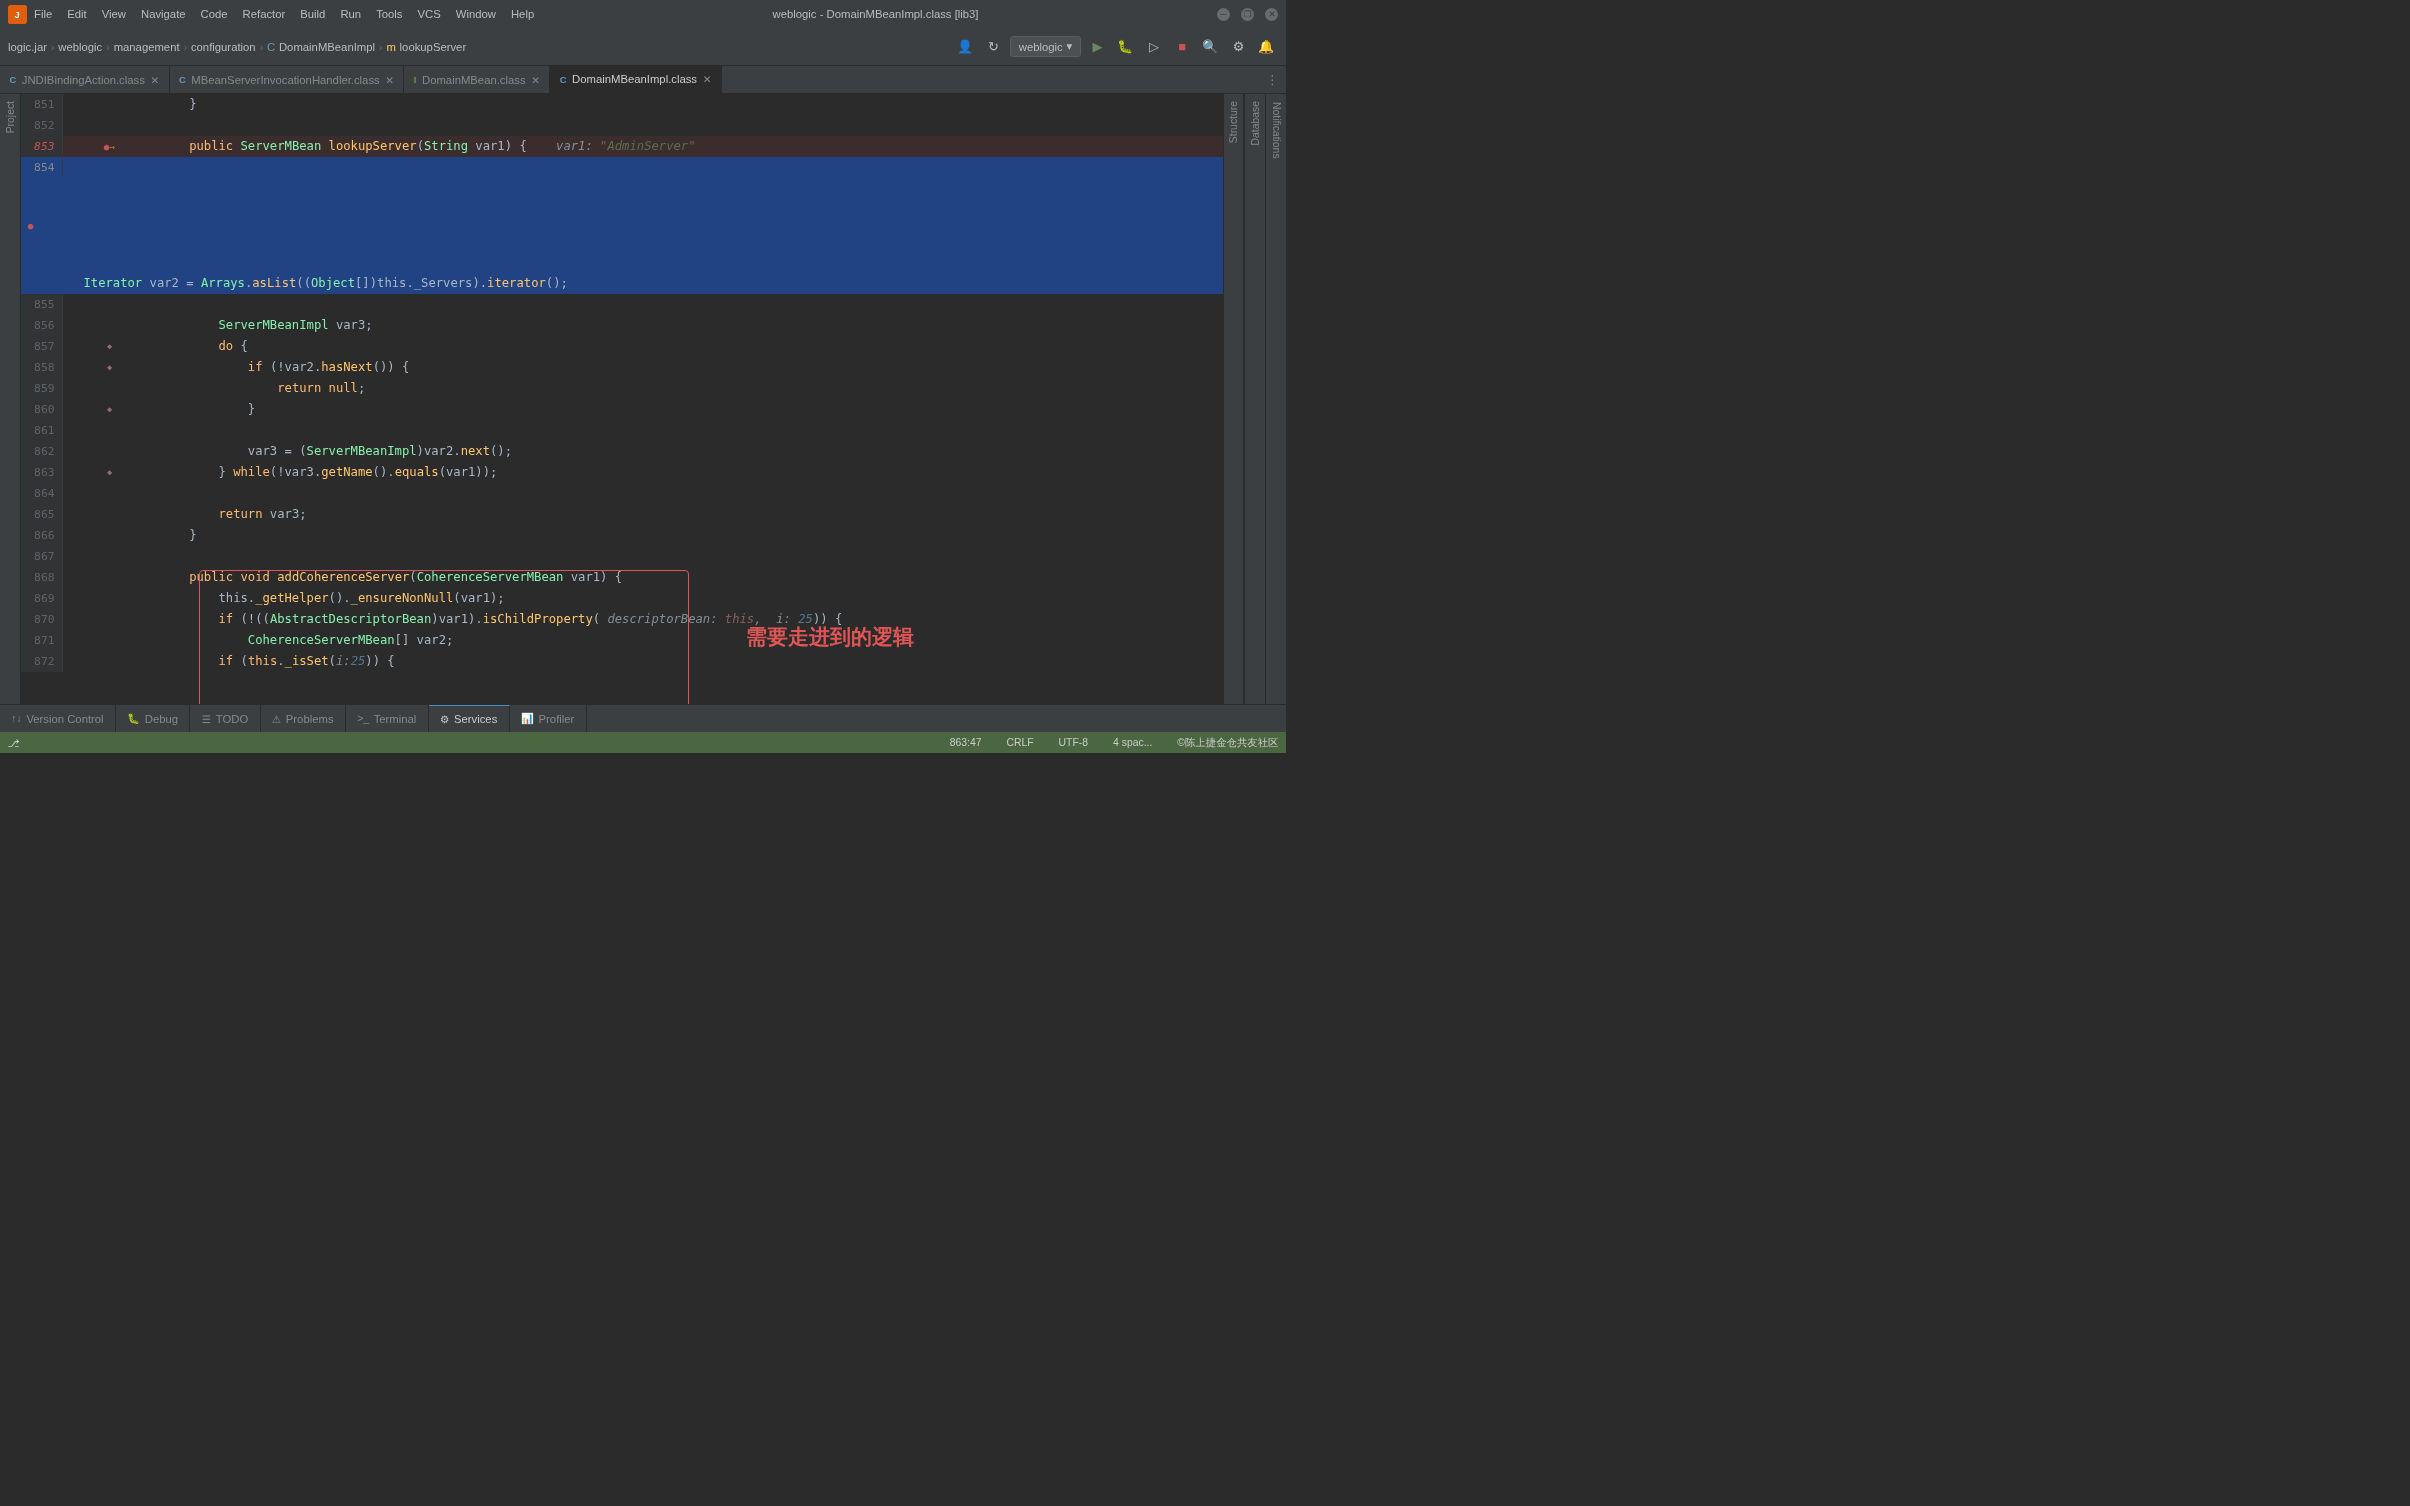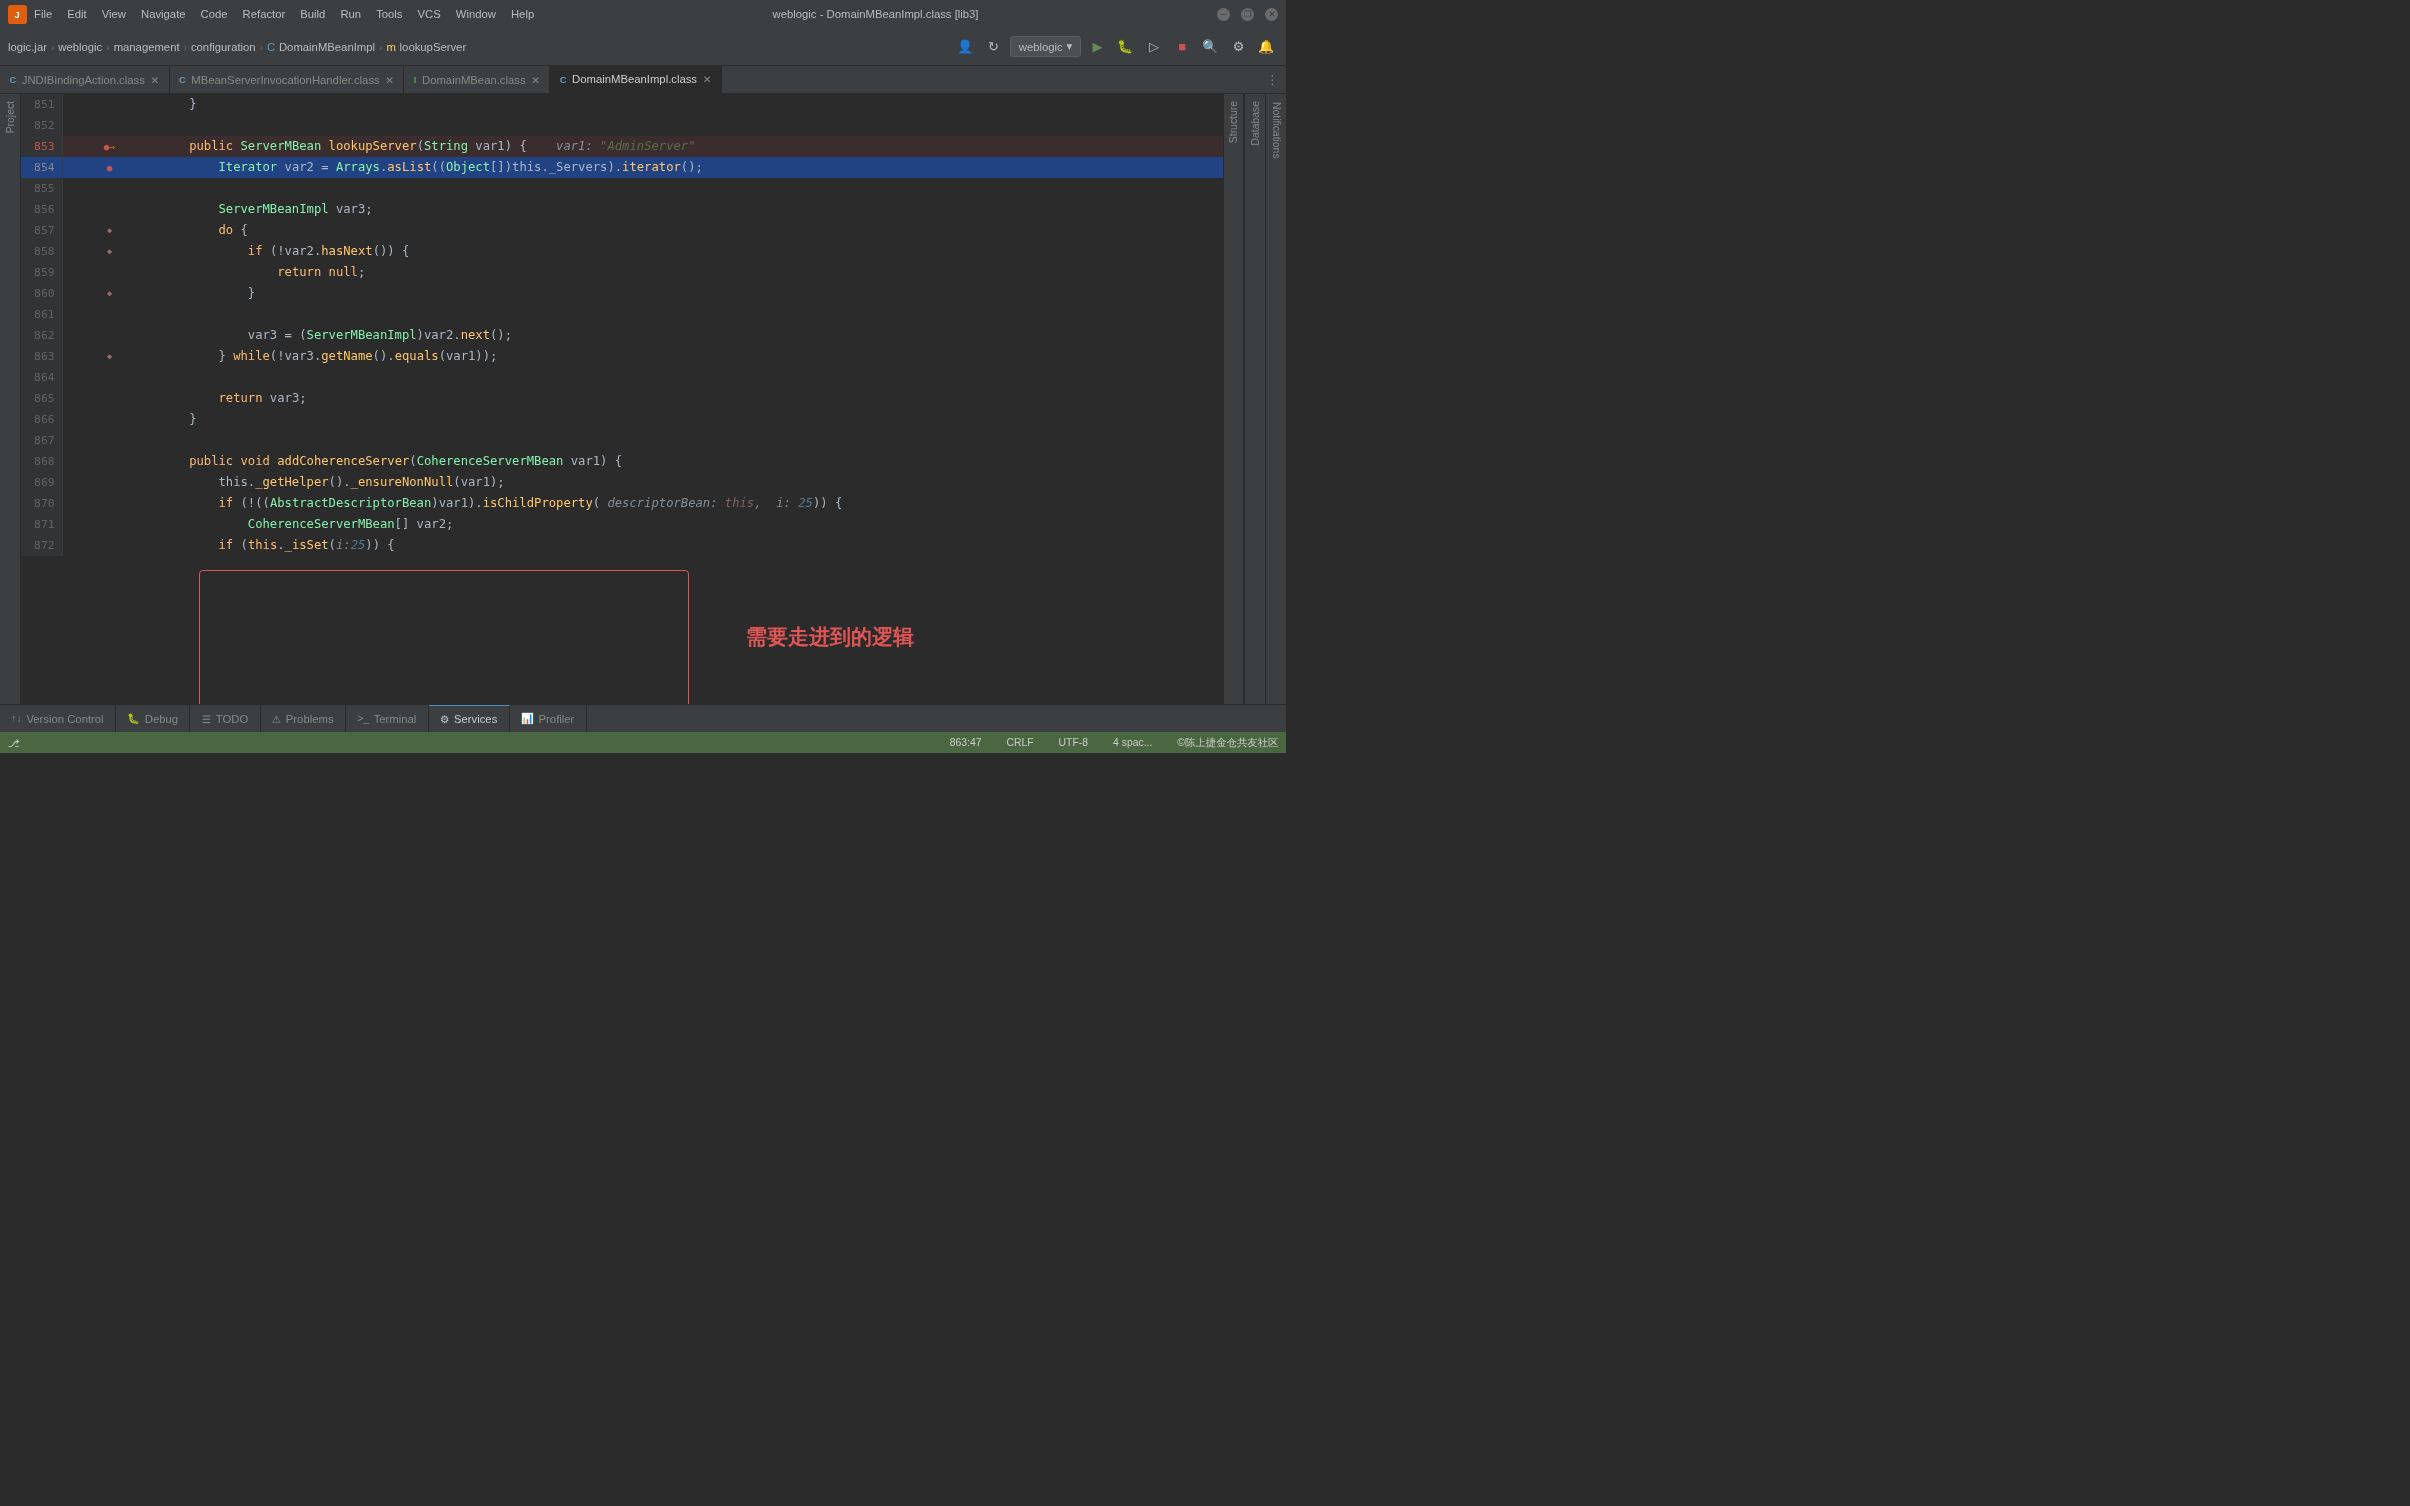"853" div.line-num { font-style: none -> italic }
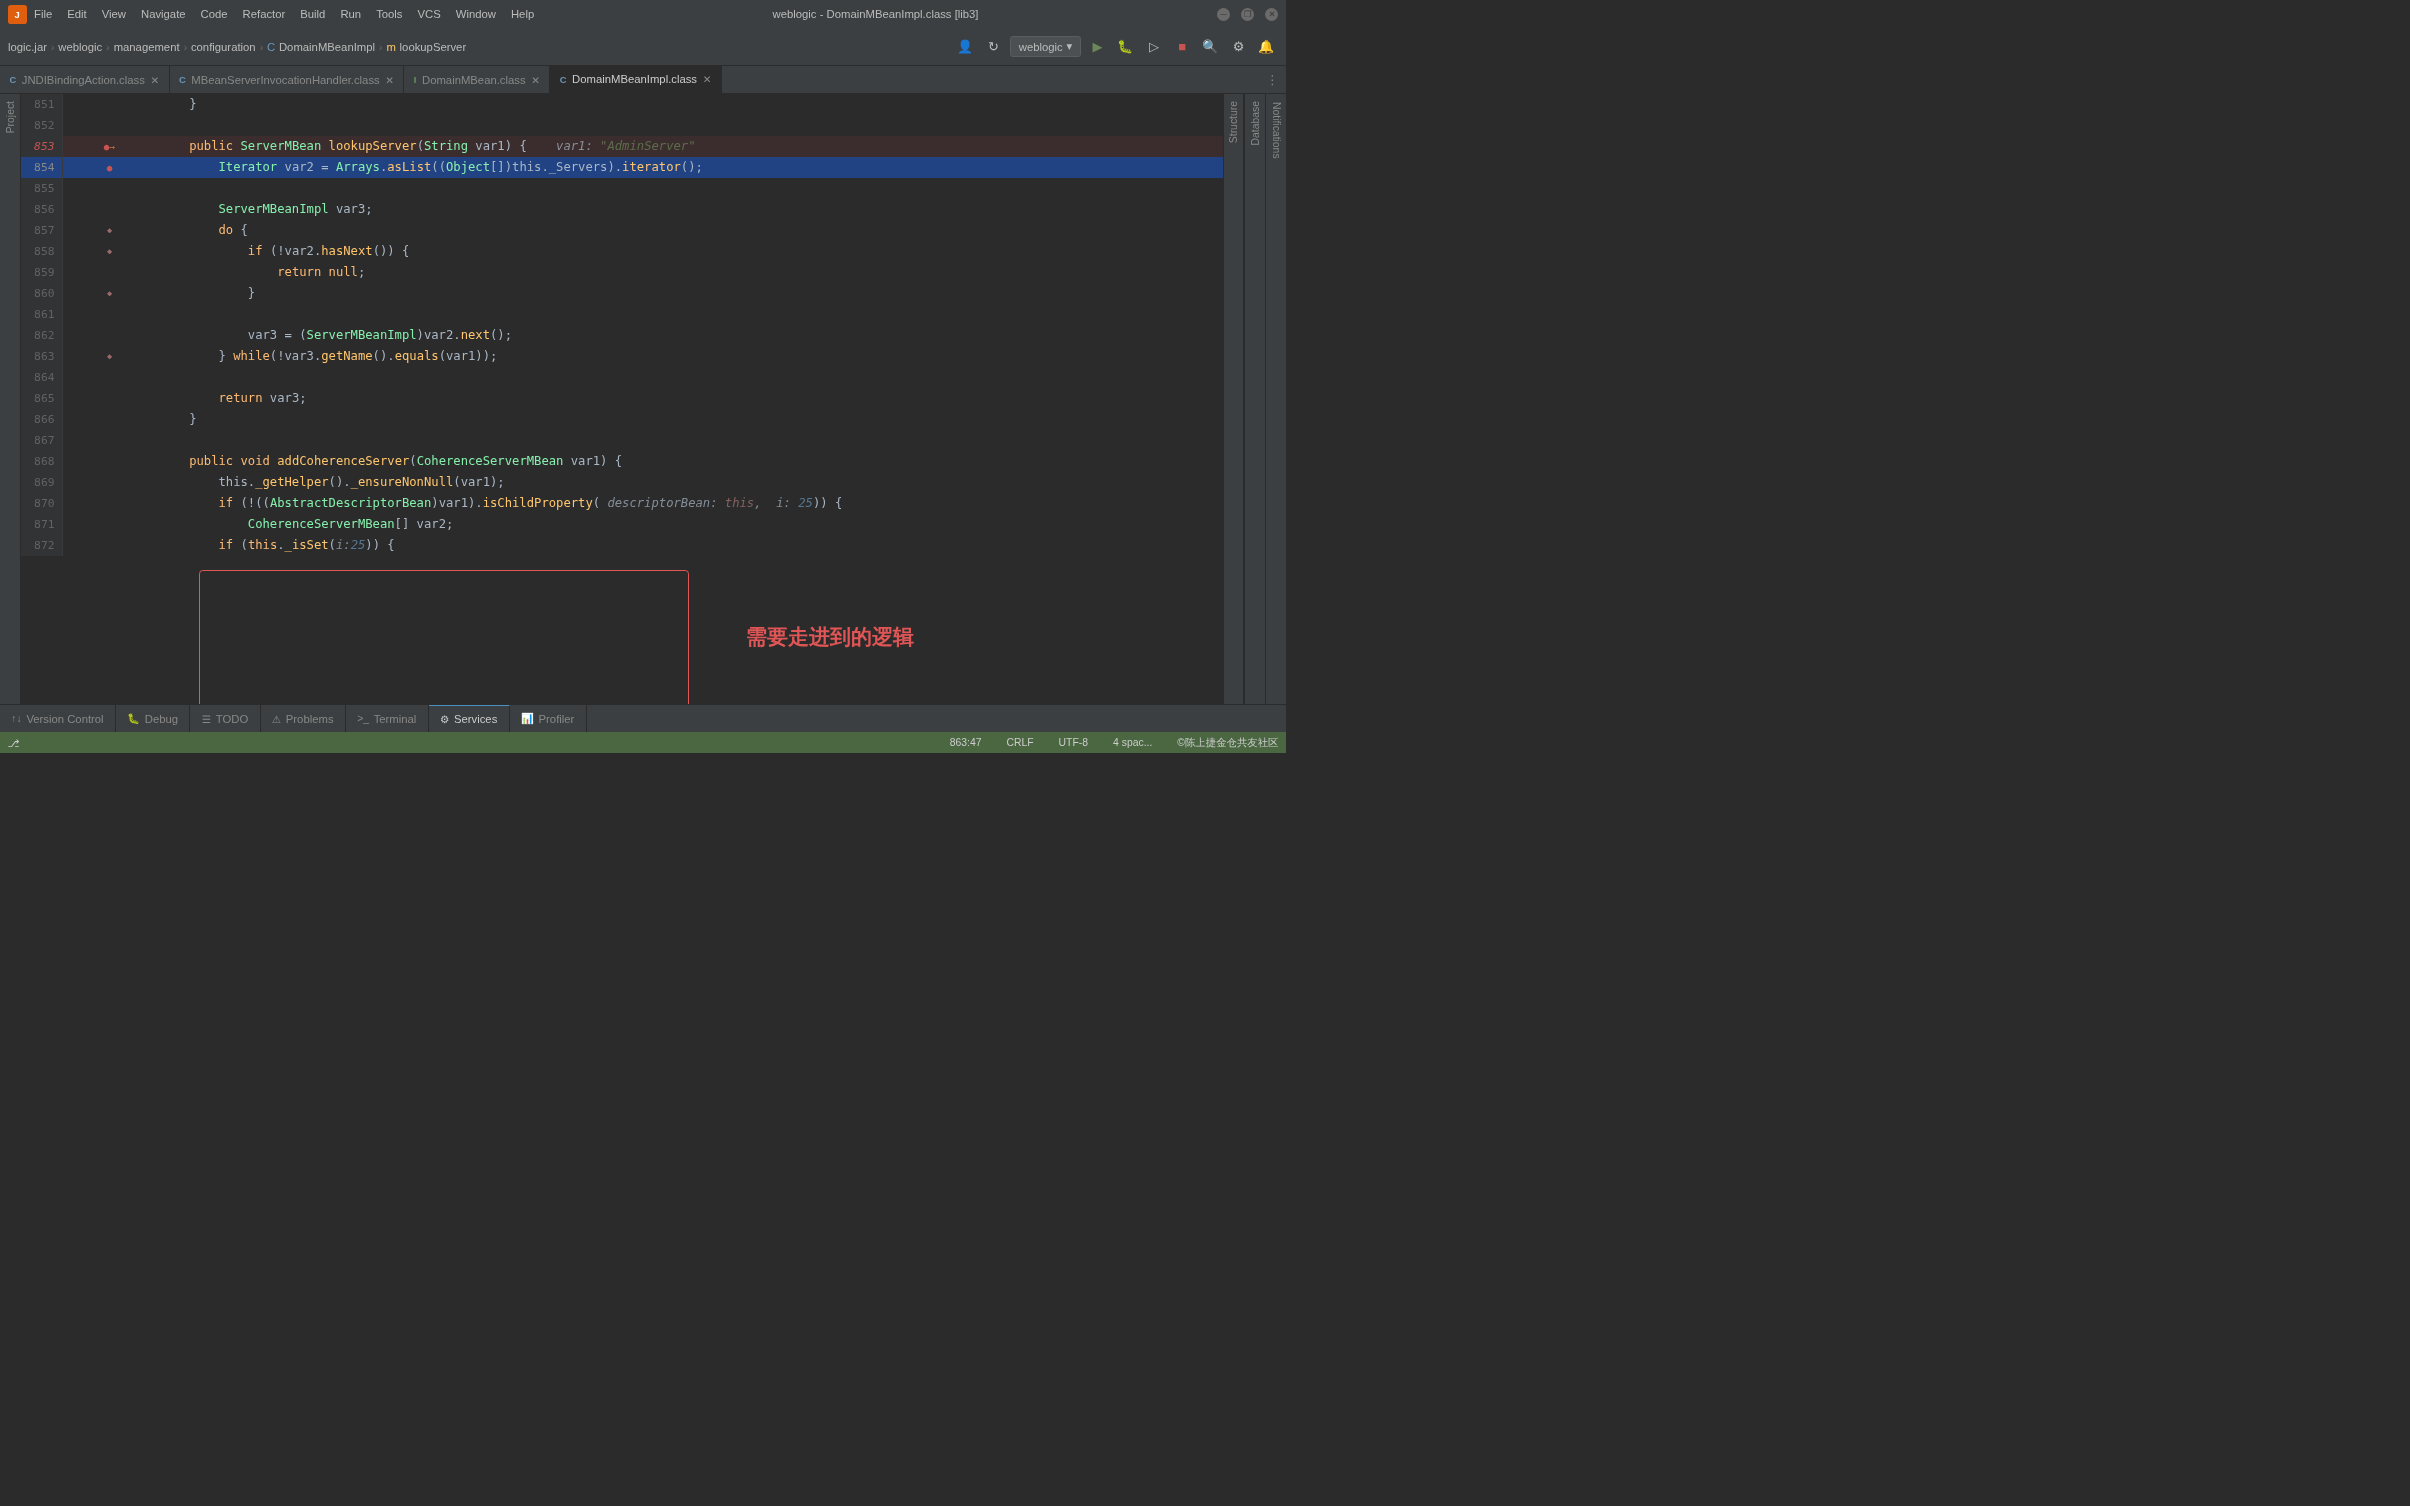"854" .line-highlighted { flex-direction: none -> column }
